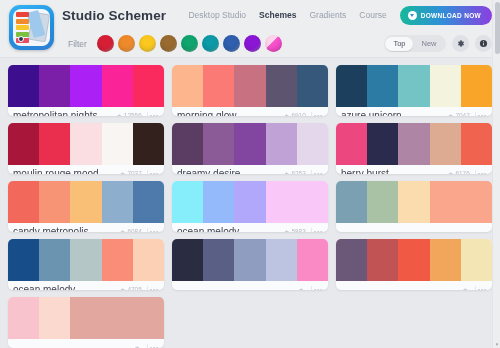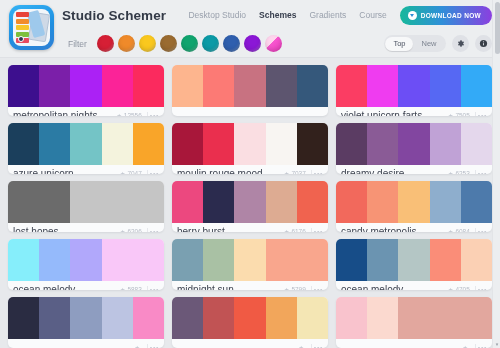"morning glow" div.card-foot { html: none -> <div> <div>morning glow</div> <div> <span>★</span> <span>6910</span> </div> <div>•••</div> </div> }
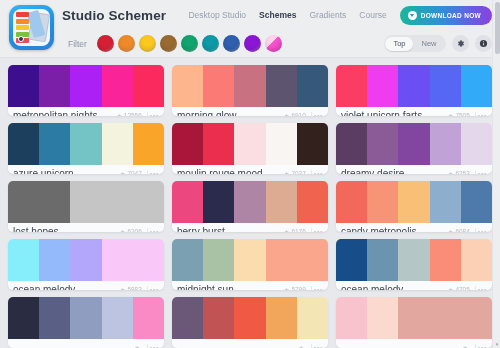"violet unicorn farts" div.card { html: <div> <div> <span></span> <span></span> <span></span> <span></span> <span></span> </div> <div> <div>violet unicorn farts</div> <div> <span>★</span> <span>7505</span> </div> <div>•••</div> </div> </div> -> none }
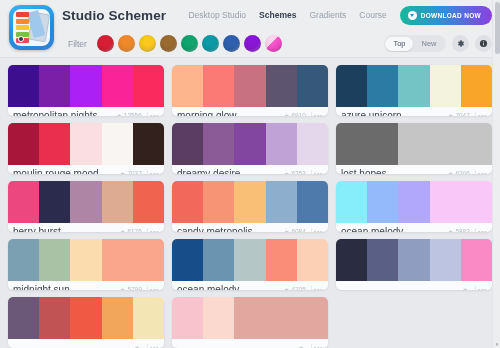"lost hopes" div.card { html: <div> <div> <span></span> <span></span> <span></span> <span></span> <span></span> </div> <div> <div>lost hopes</div> <div> <span>★</span> <span>6206</span> </div> <div>•••</div> </div> </div> -> none }
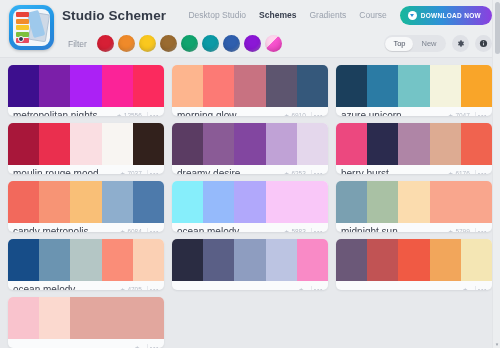"midnight sun" div.card-foot { html: <div> <div>midnight sun</div> <div> <span>★</span> <span>5799</span> </div> <div>•••</div> </div> -> none }
